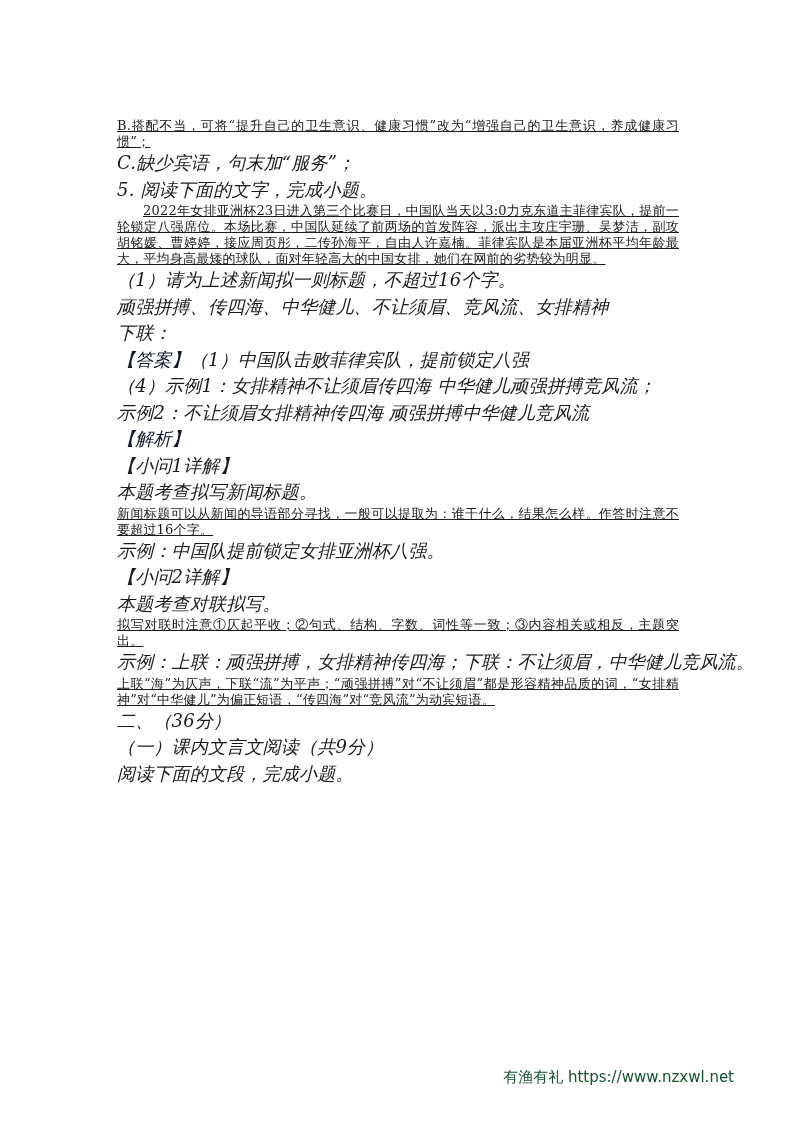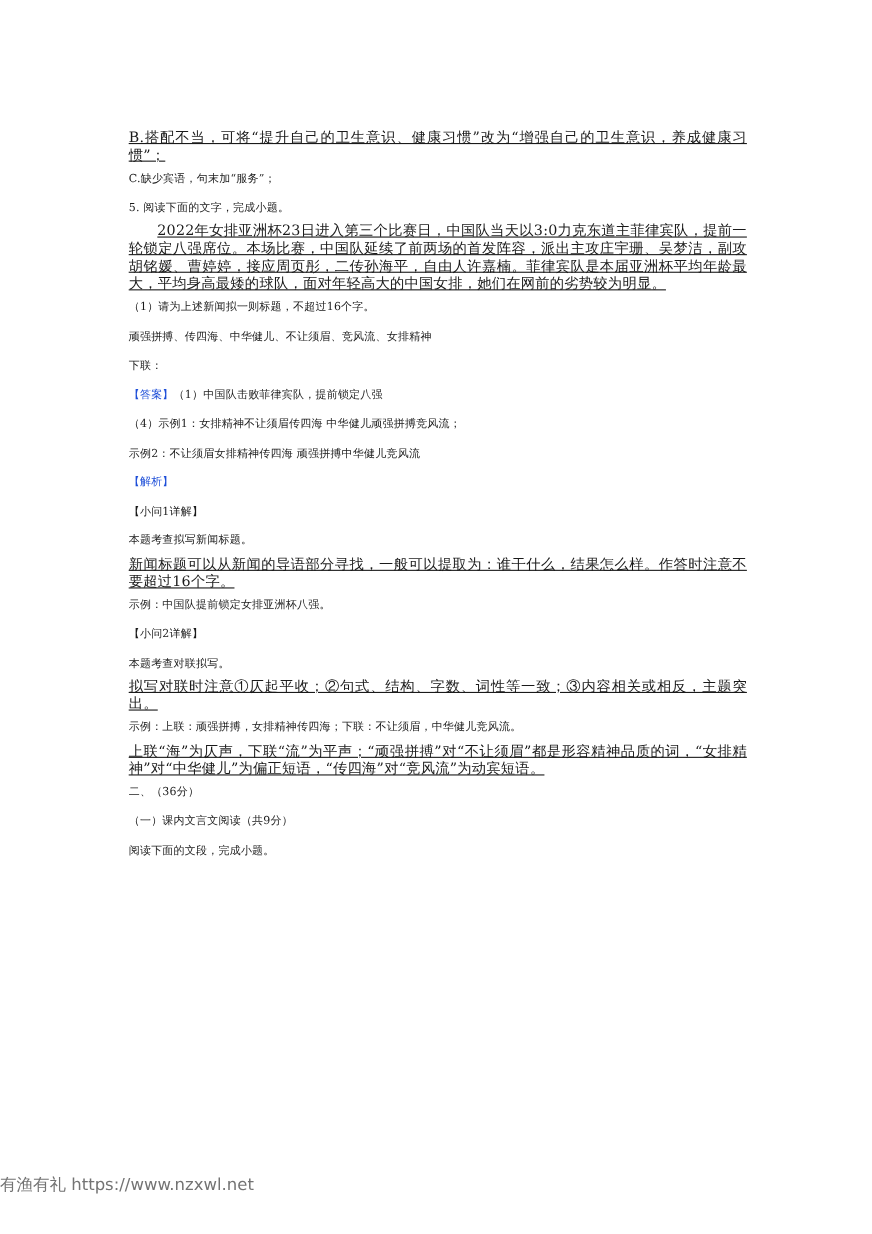"C.缺少宾语，句末加“服务”；" .line { font-size: 10px -> 18px; font-style: none -> italic }
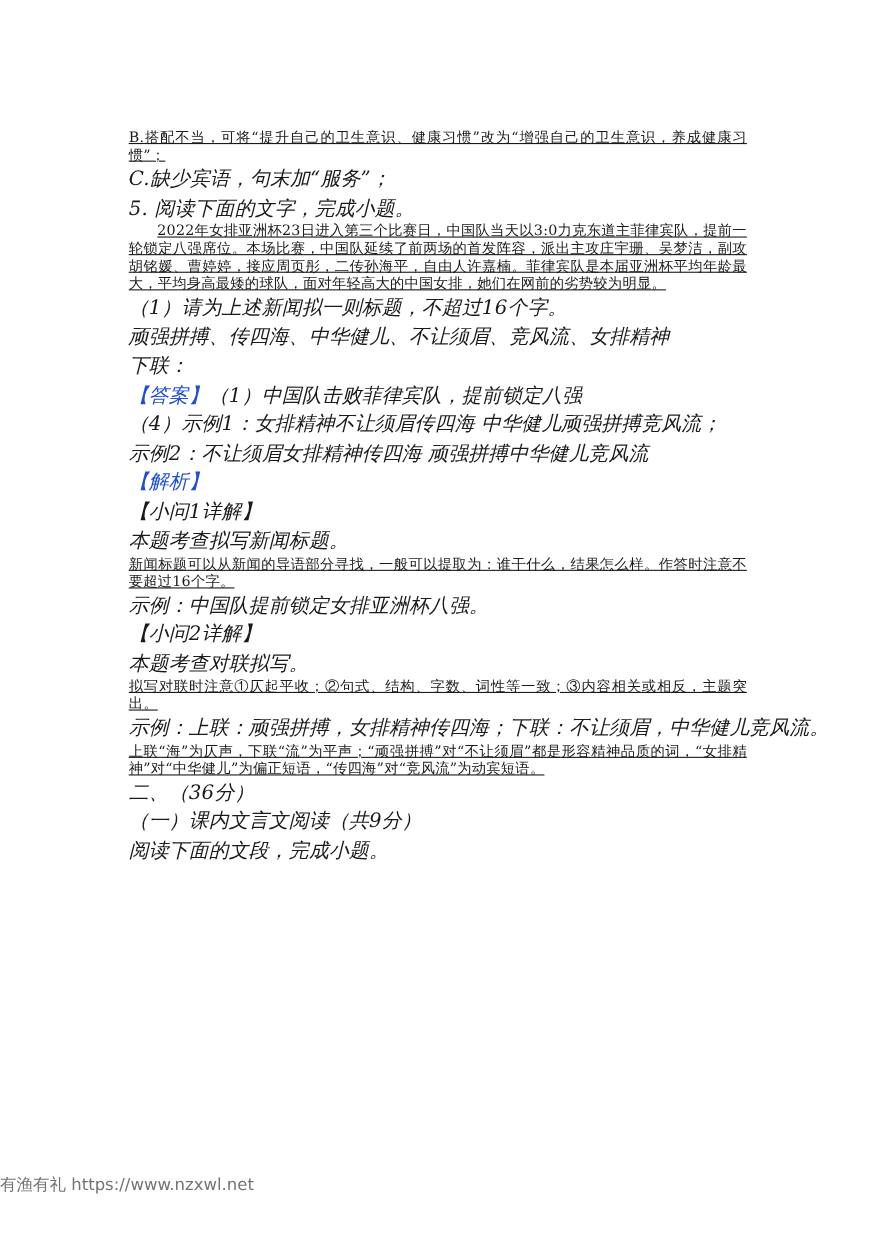"【答案】" .blue { color: #1d4ed8 -> #0f172a }
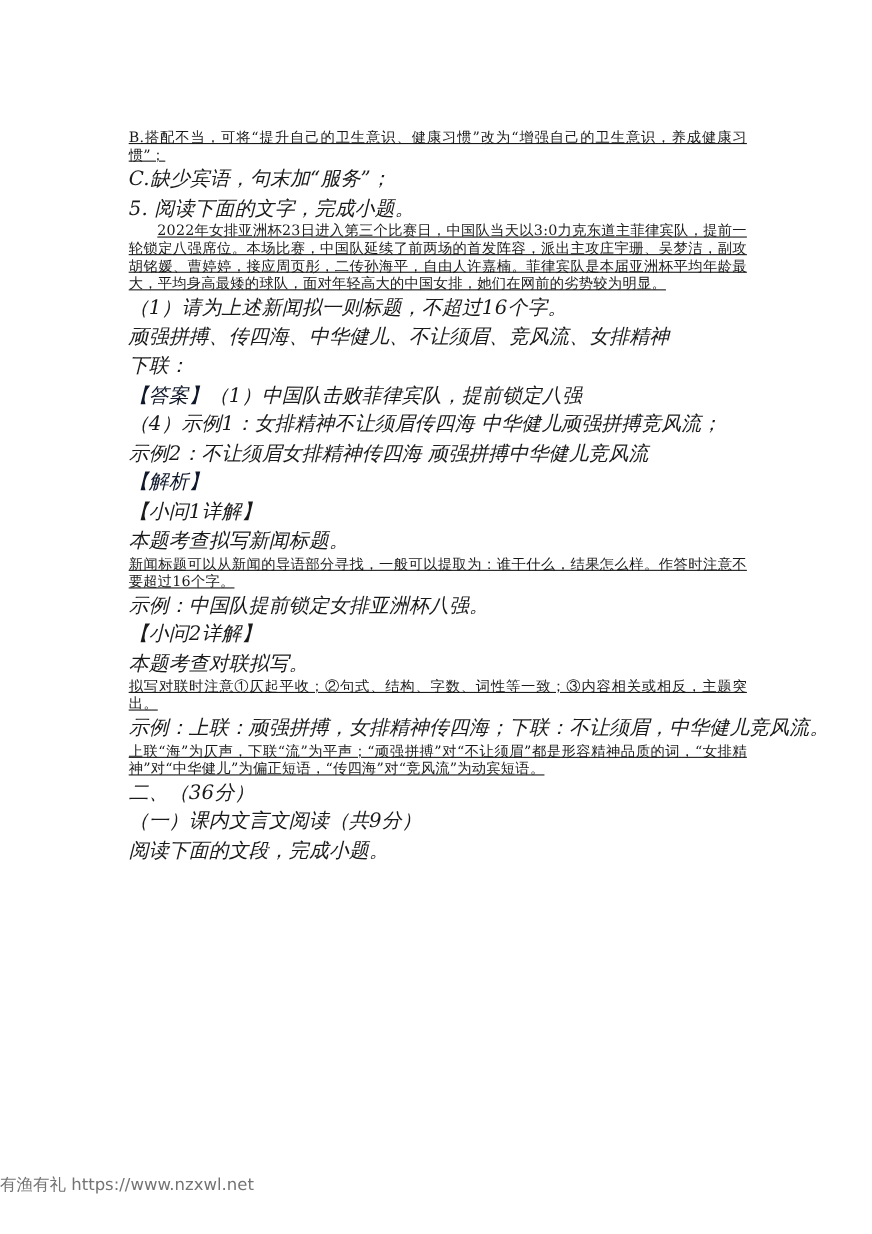"有渔有礼 https://www.nzxwl.net" .footer { color: #737373 -> #14532d; text-align: left -> right }
